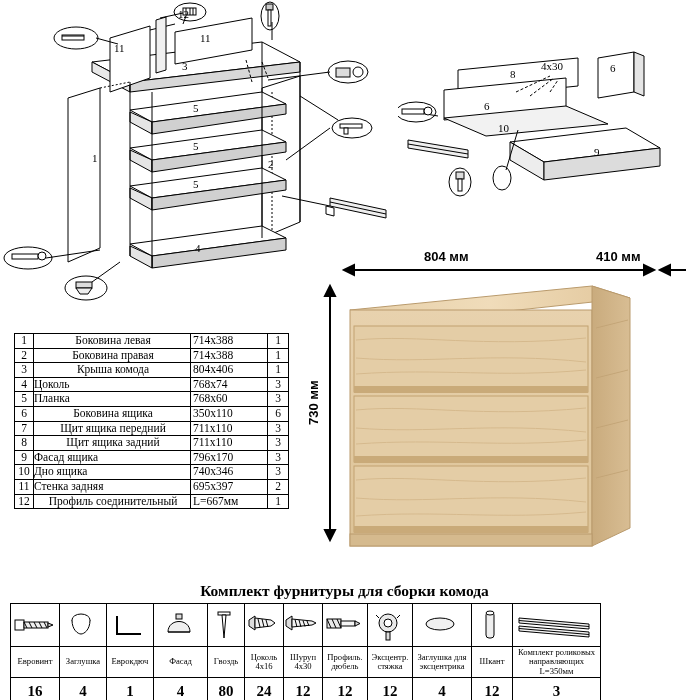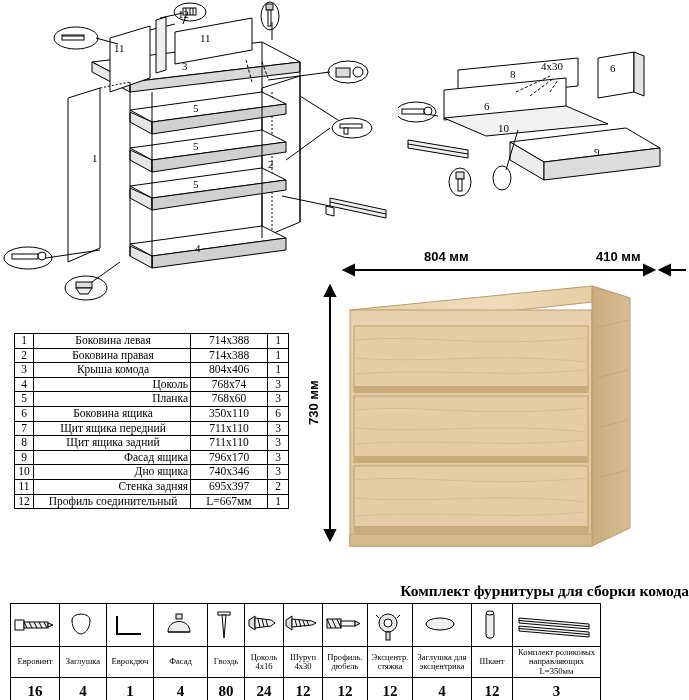"714х388" #parts-table td.size { text-align: center -> left }
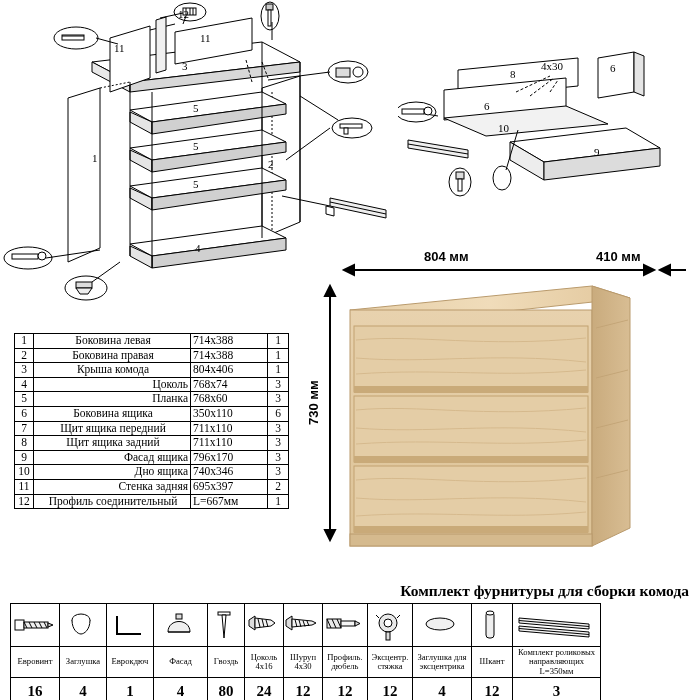"Цоколь" #parts-table td.name.ind { text-align: right -> left }
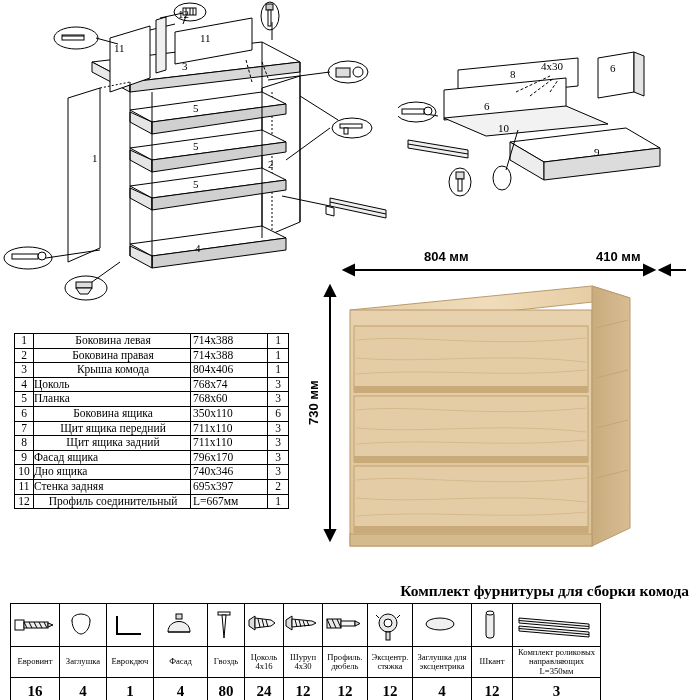"Комплект фурнитуры для сборки комода" #hw-title { text-align: right -> center }
